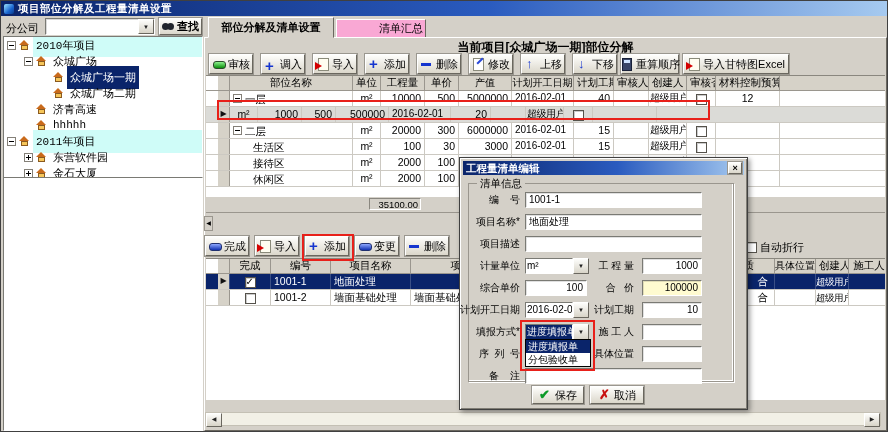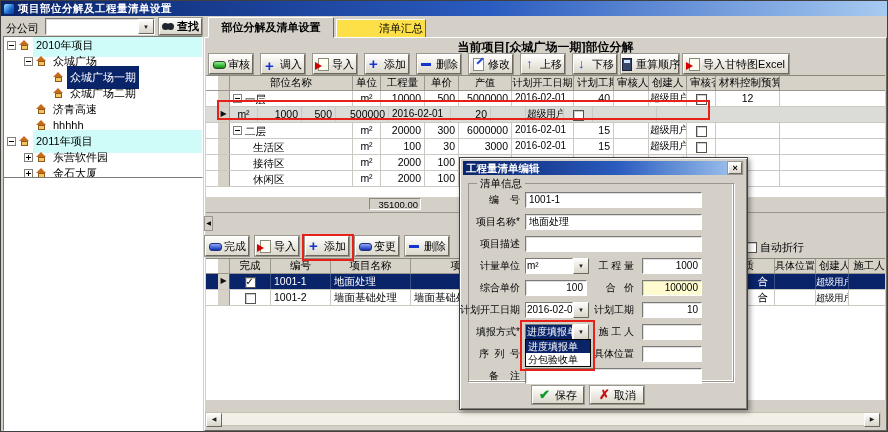"清单汇总" #tab2 { background: #fde047 -> #f9a8d4 }
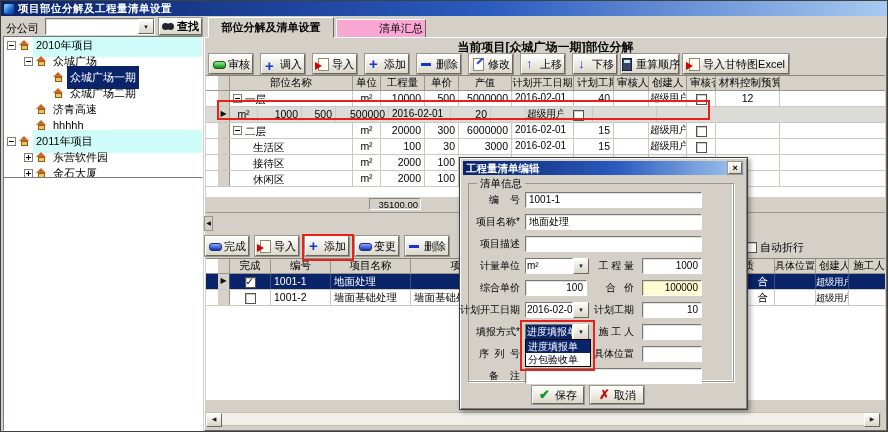"2010年项目" .tlabel { font-family: none -> Liberation Mono, monospace }
